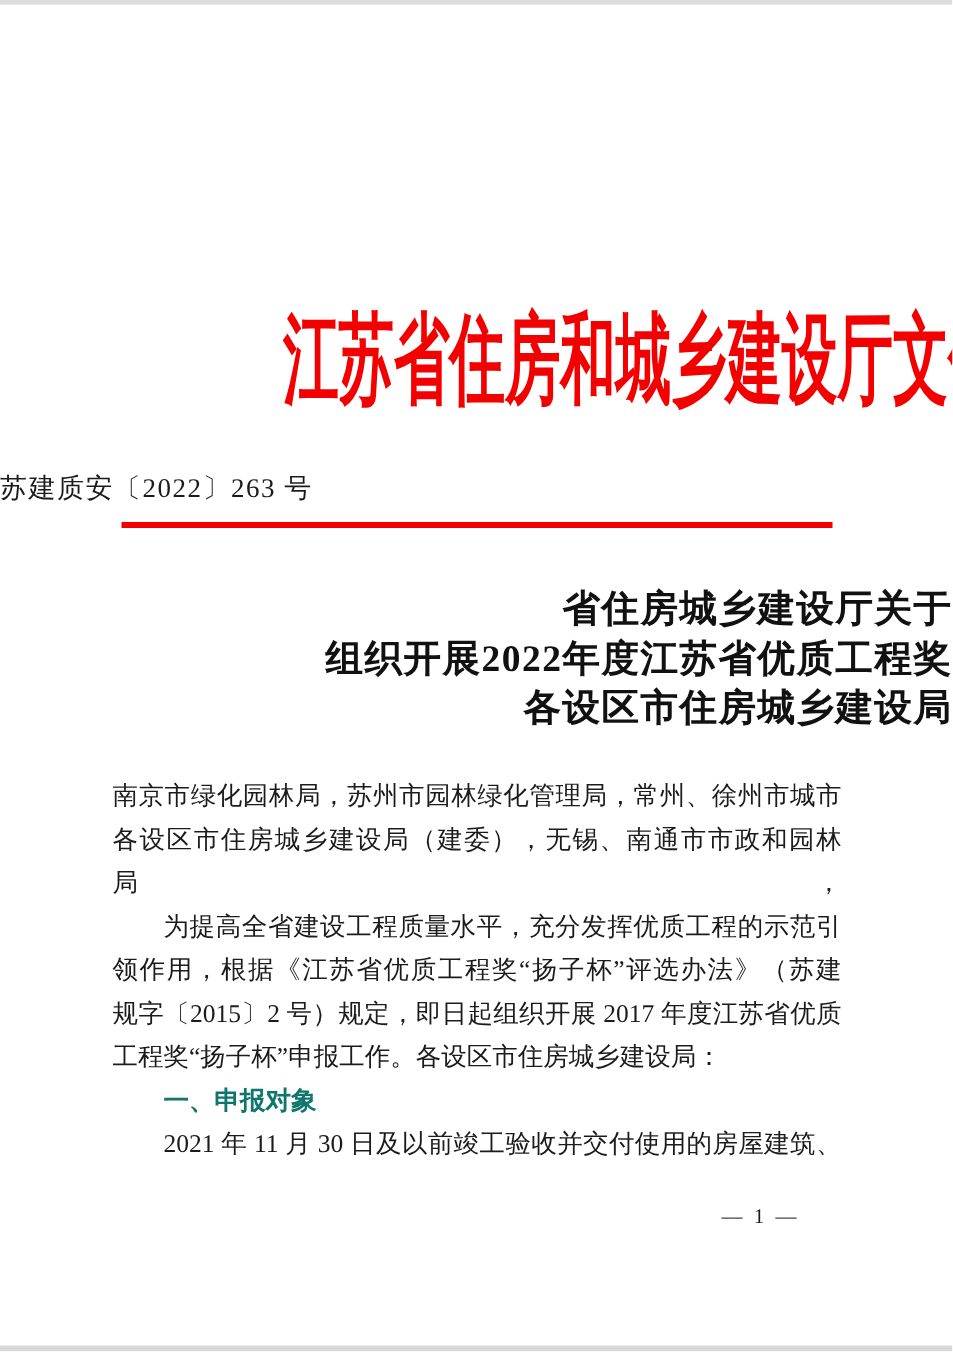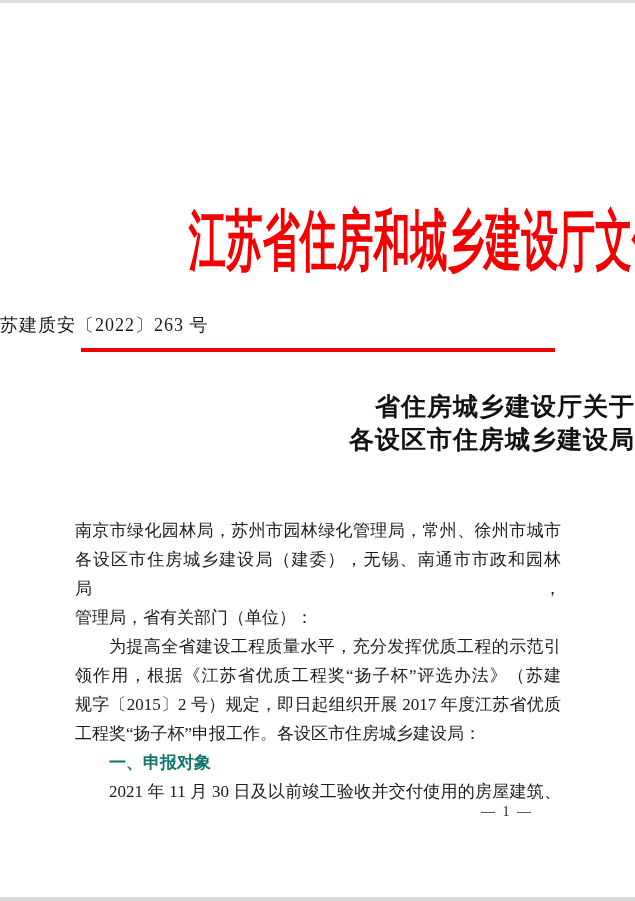"组织开展2022年度江苏省优质工程奖" div.title-line { html: none -> <div>组织开展2022年度江苏省优质工程奖</div> }
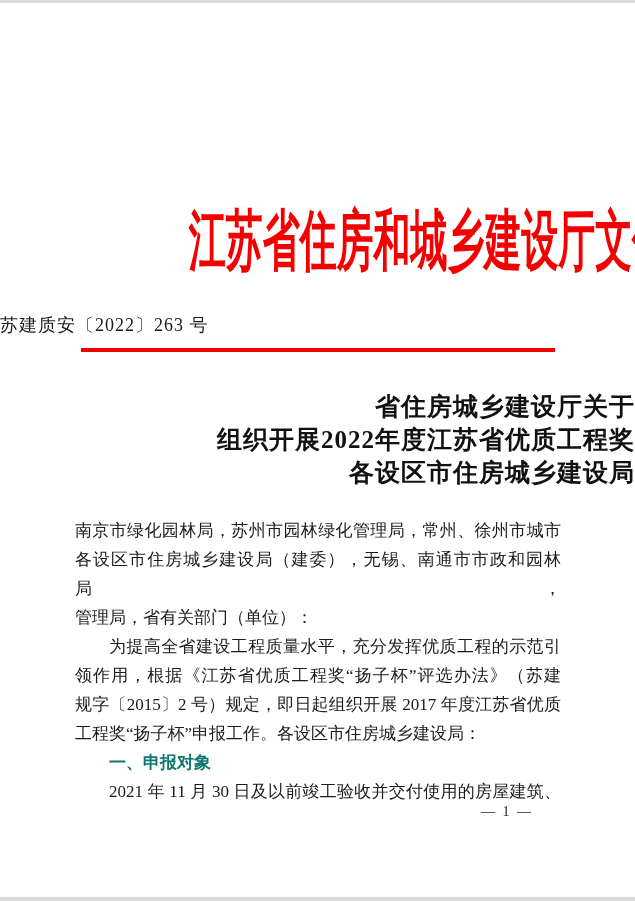"管理局，省有关部门（单位）：" div.line { html: <div>管理局，省有关部门（单位）：</div> -> none }
